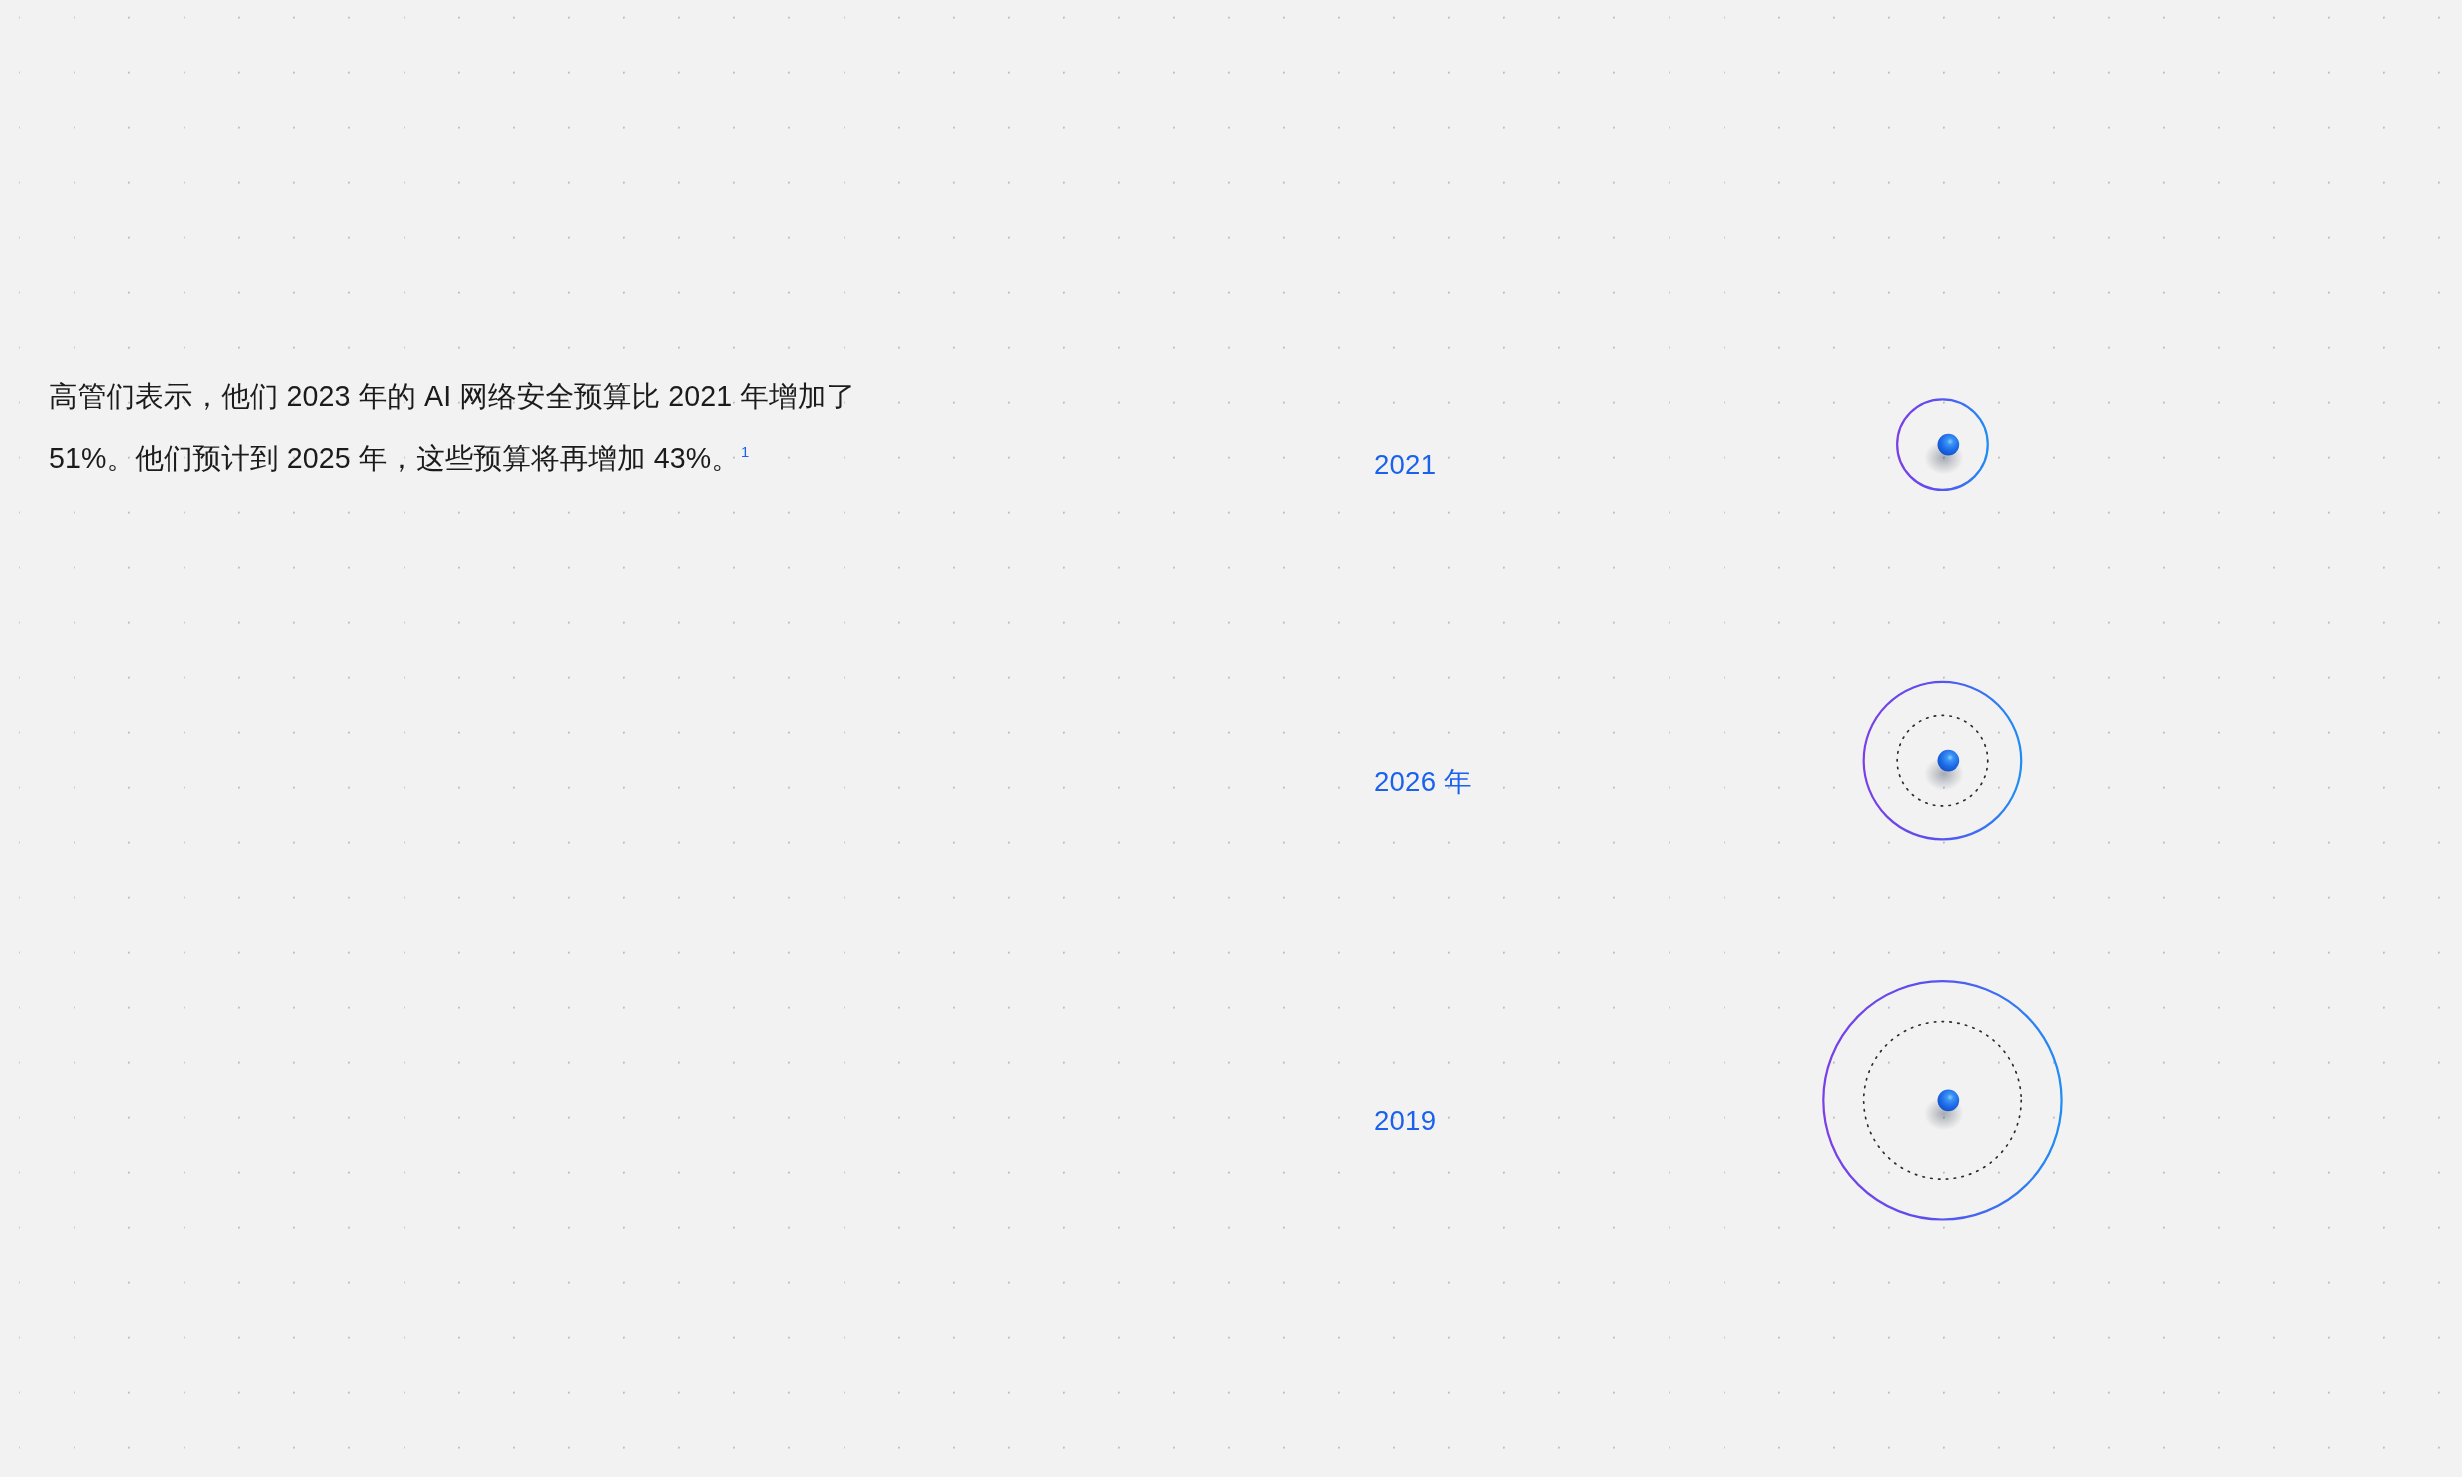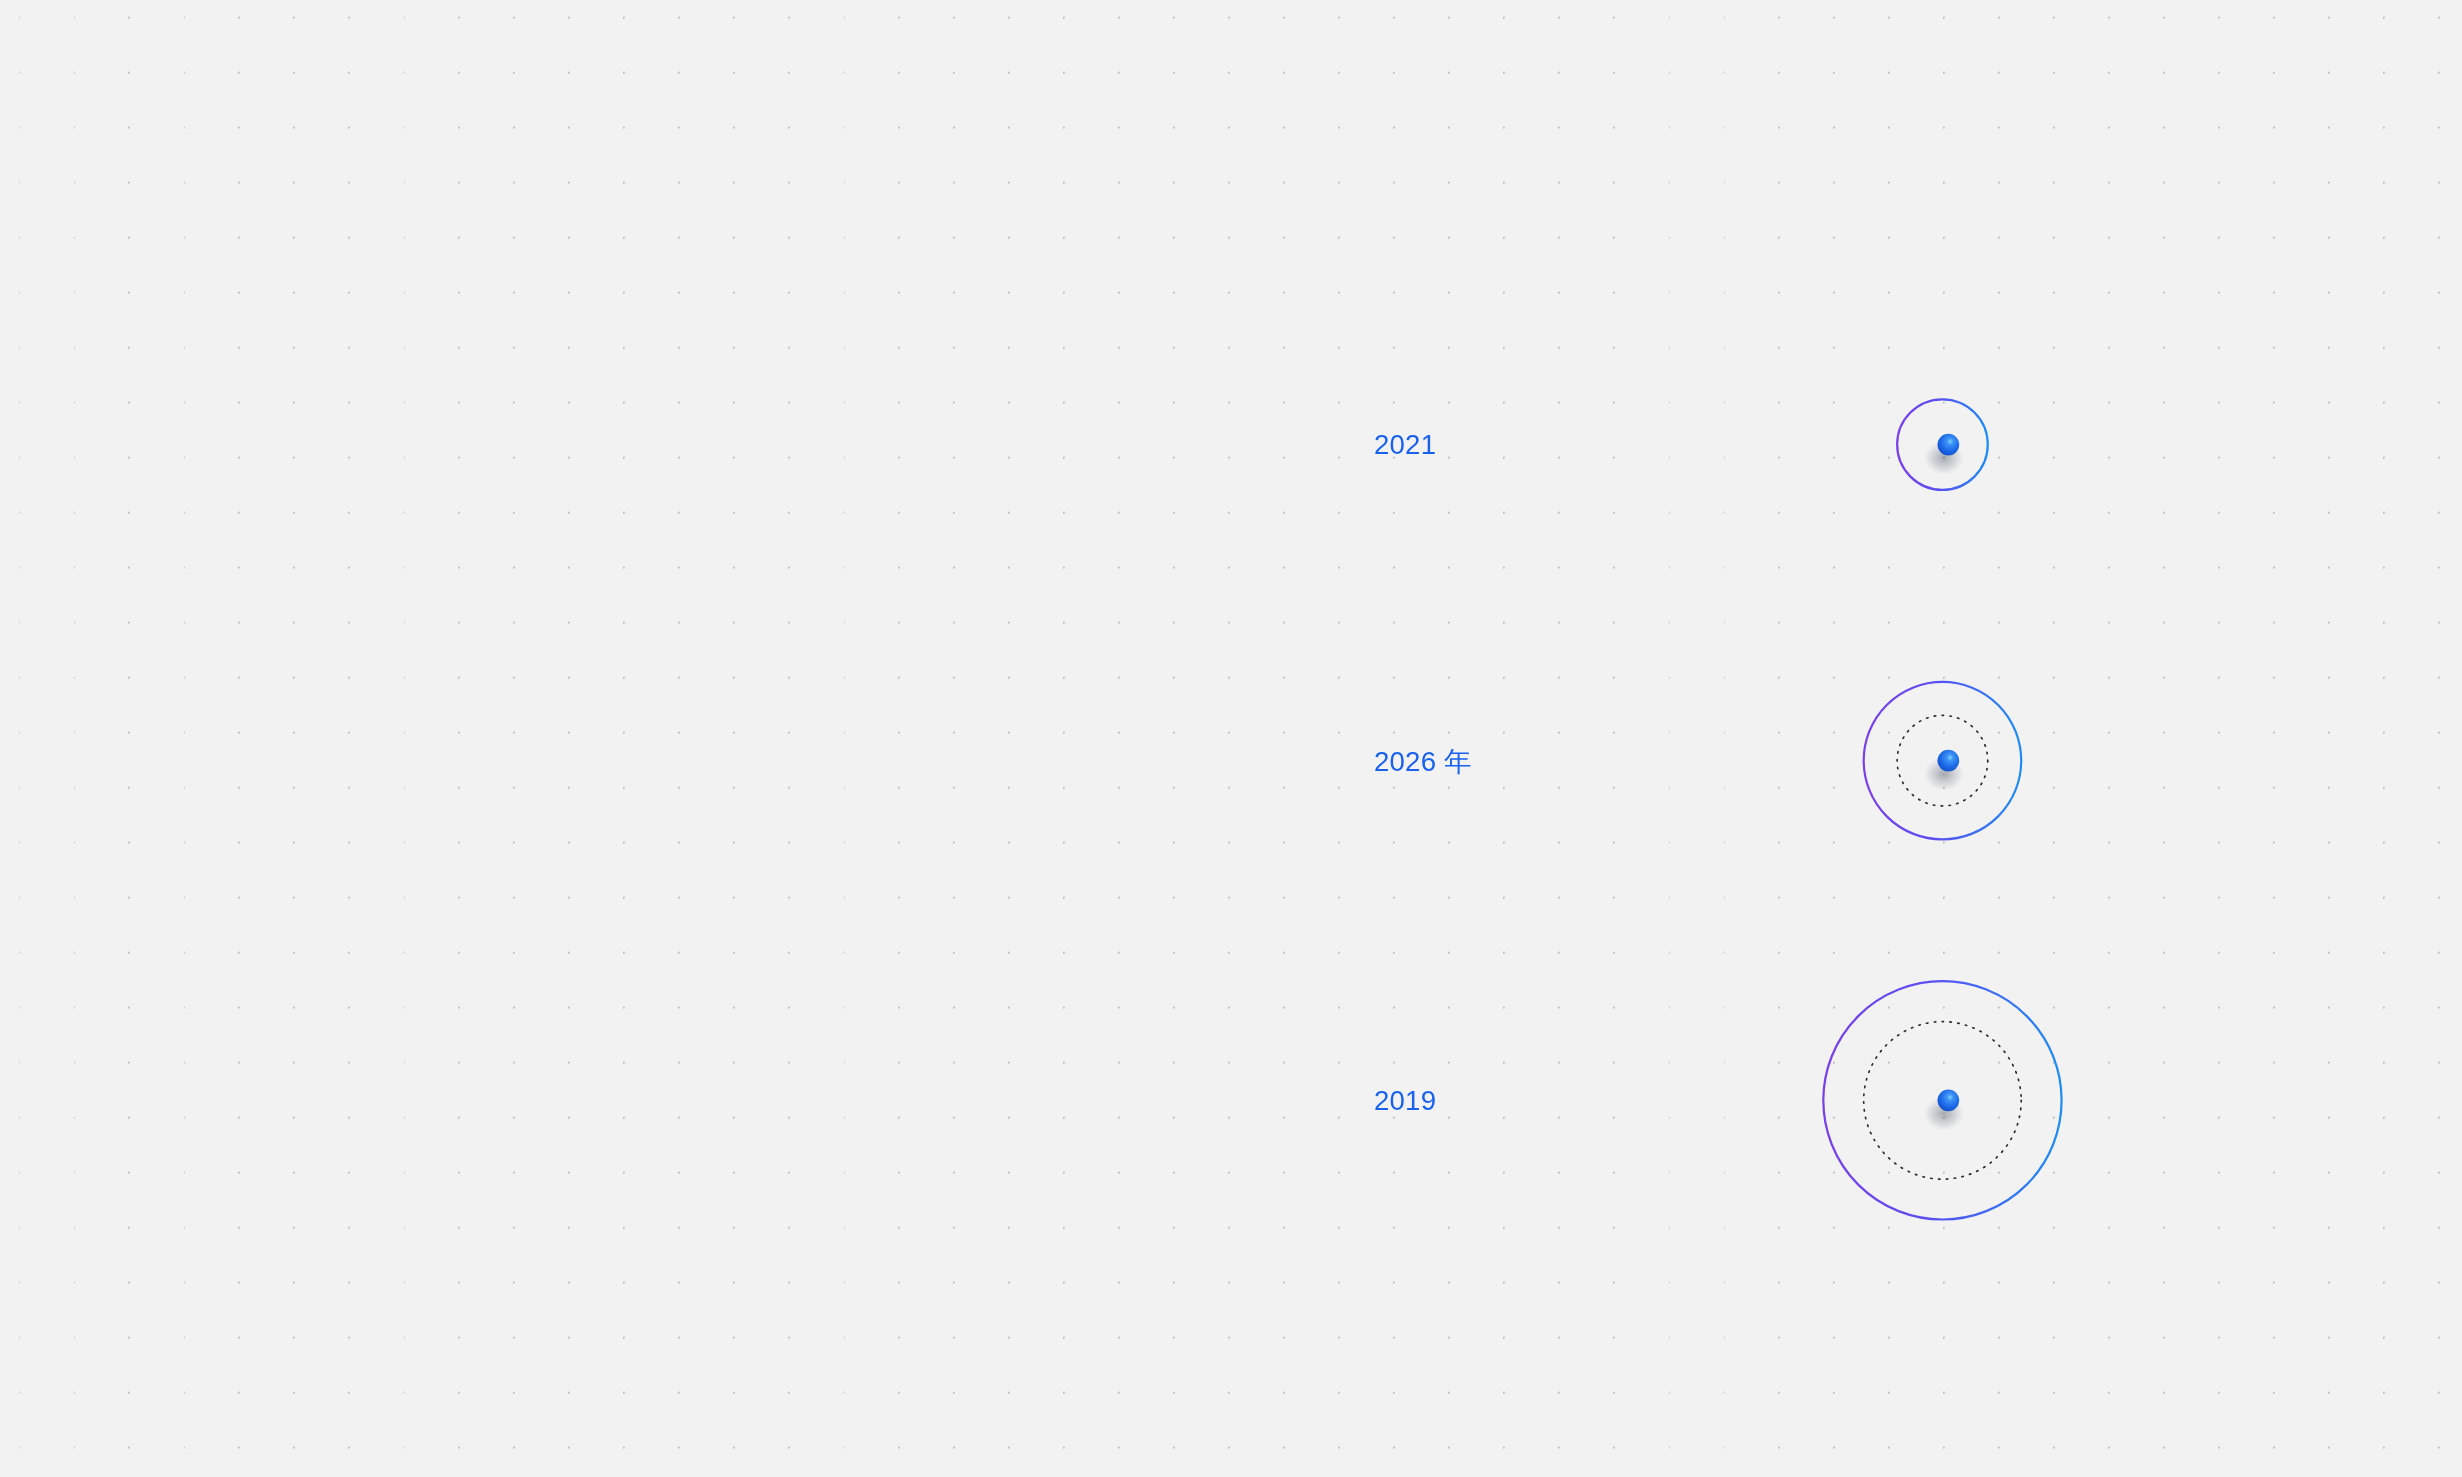"高管们表示，他们 2023 年的 AI 网络安全预算比" div { html: none -> <div> <span>高管们表示，他们 2023 年的 AI 网络安全预算比 2021 年增加了 51%。他们预计到 2025 年，这些预算将再增加 43%。</span><span>1</span> </div> }
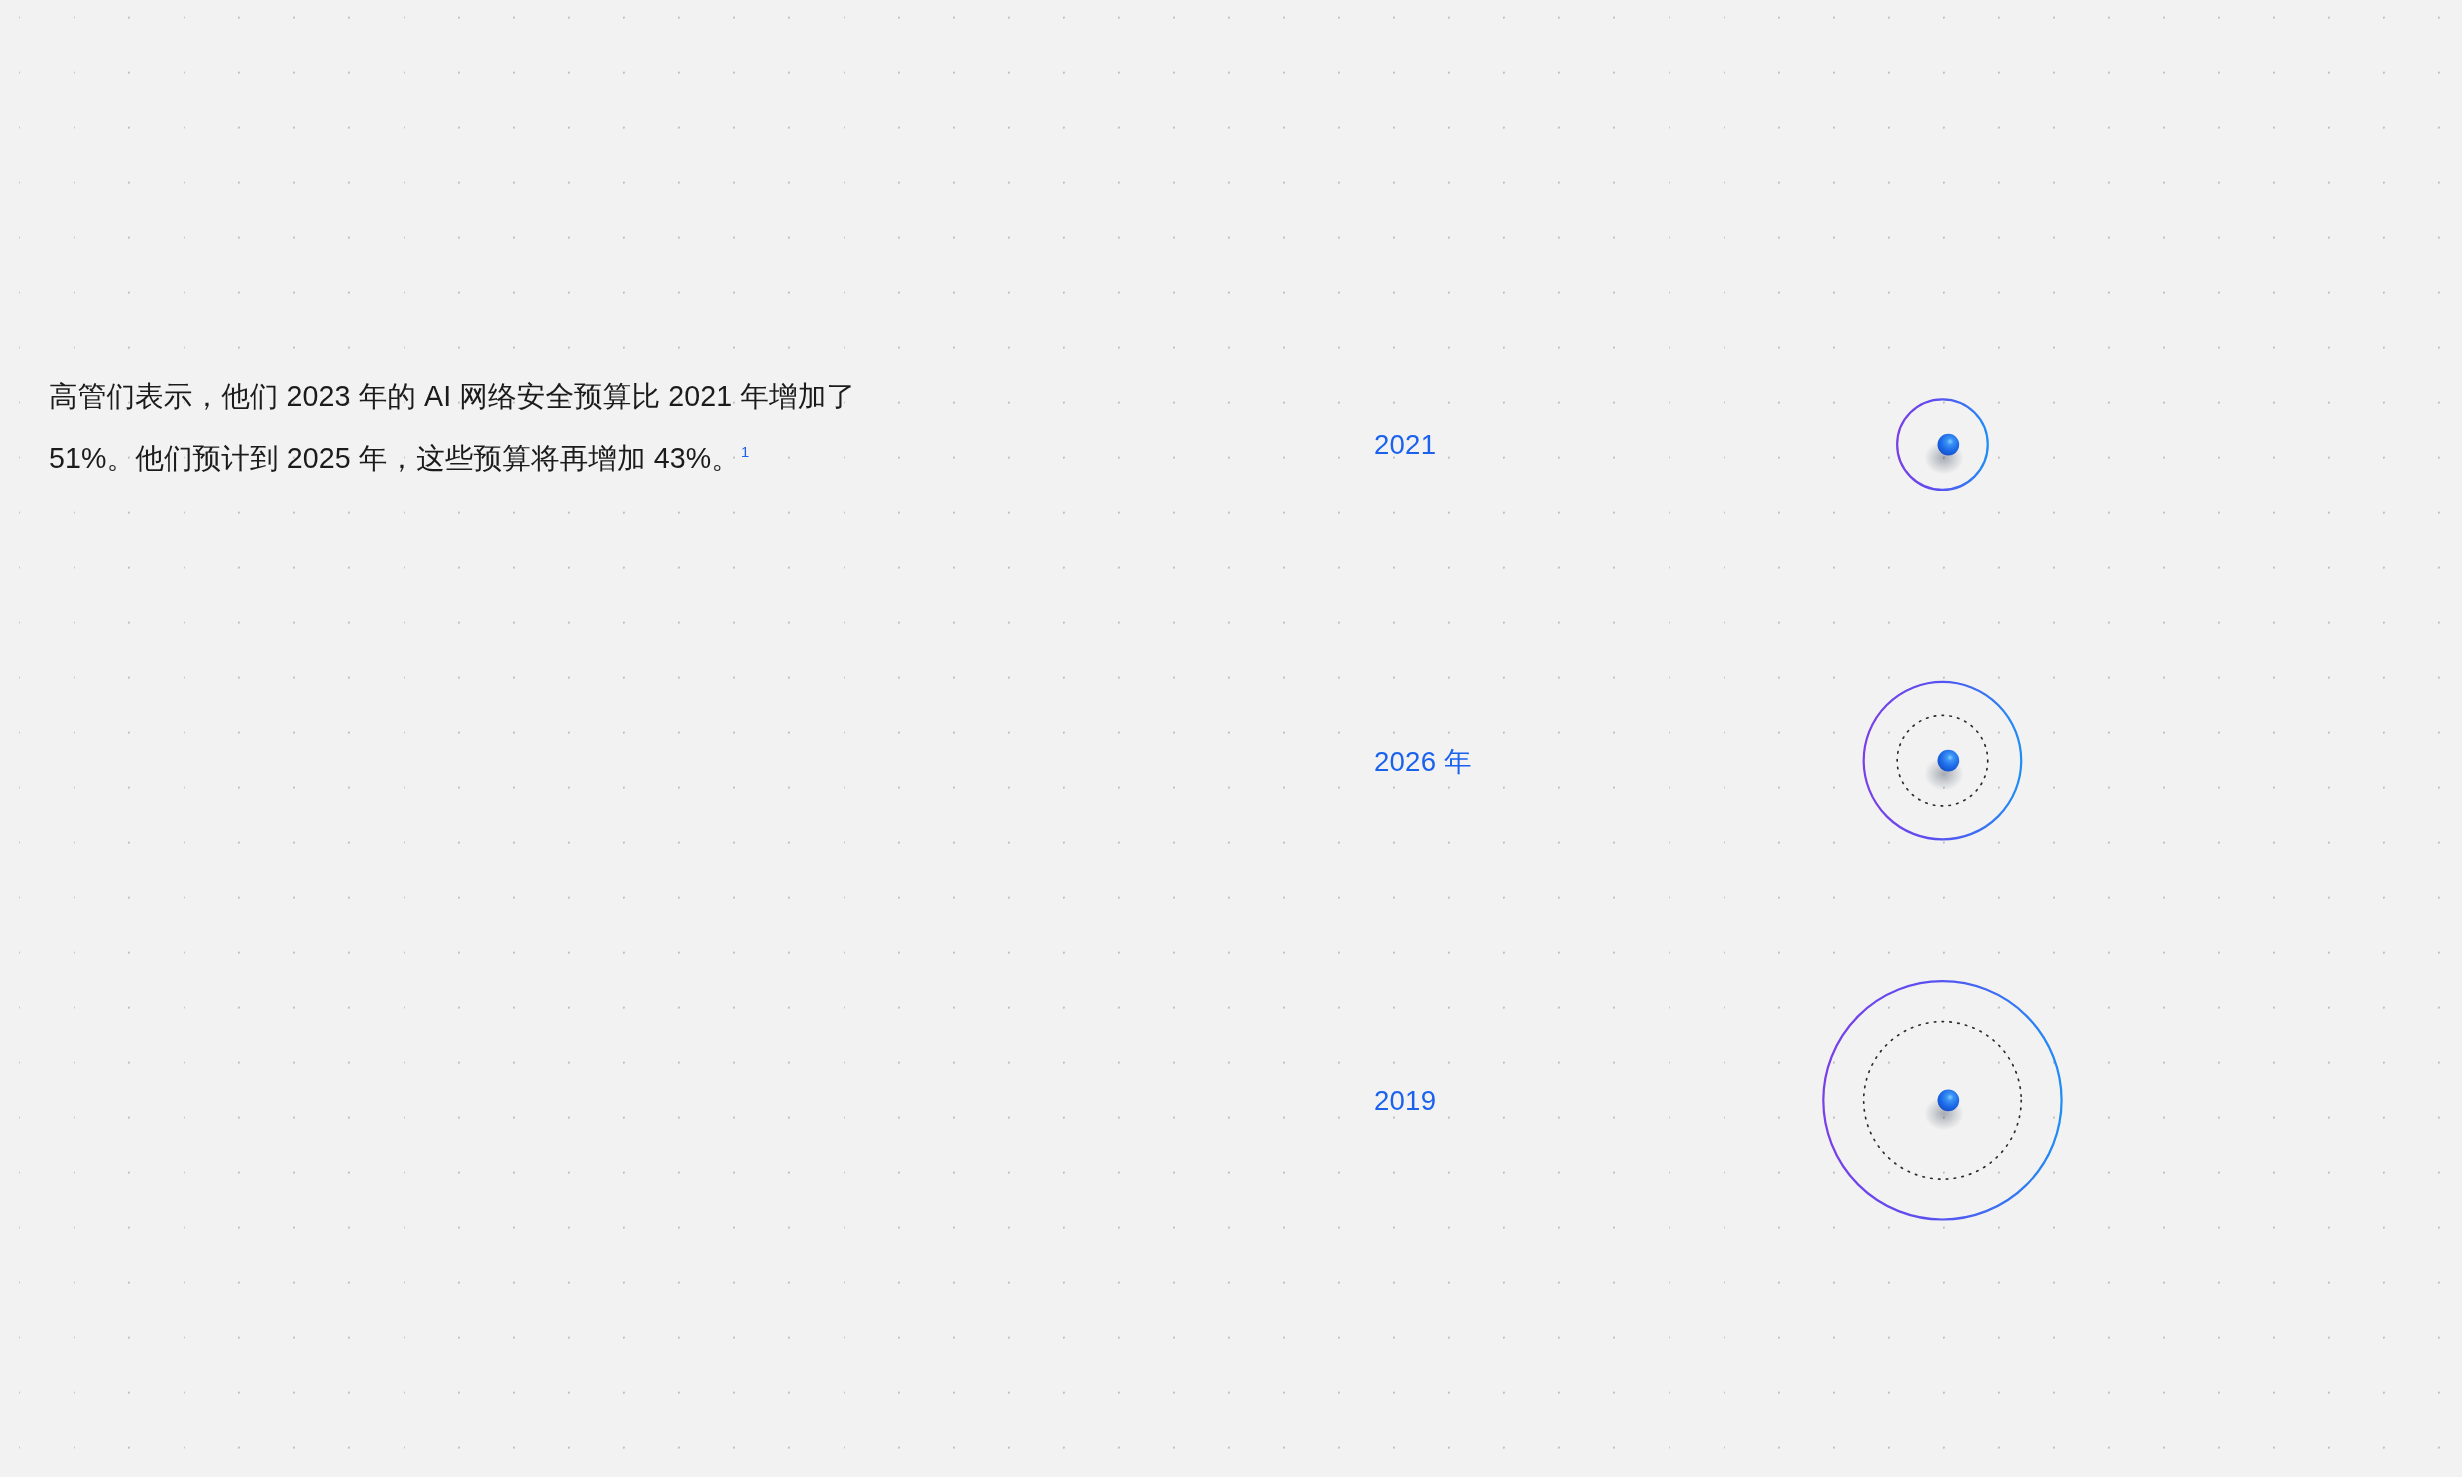"2021" .year-label { margin-top: none -> 20px }
